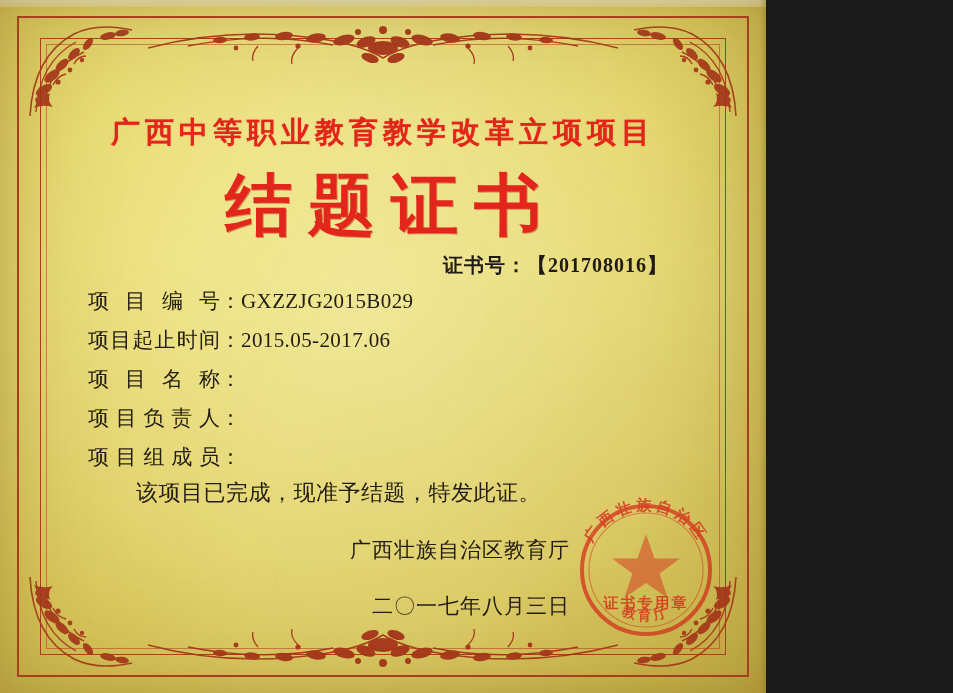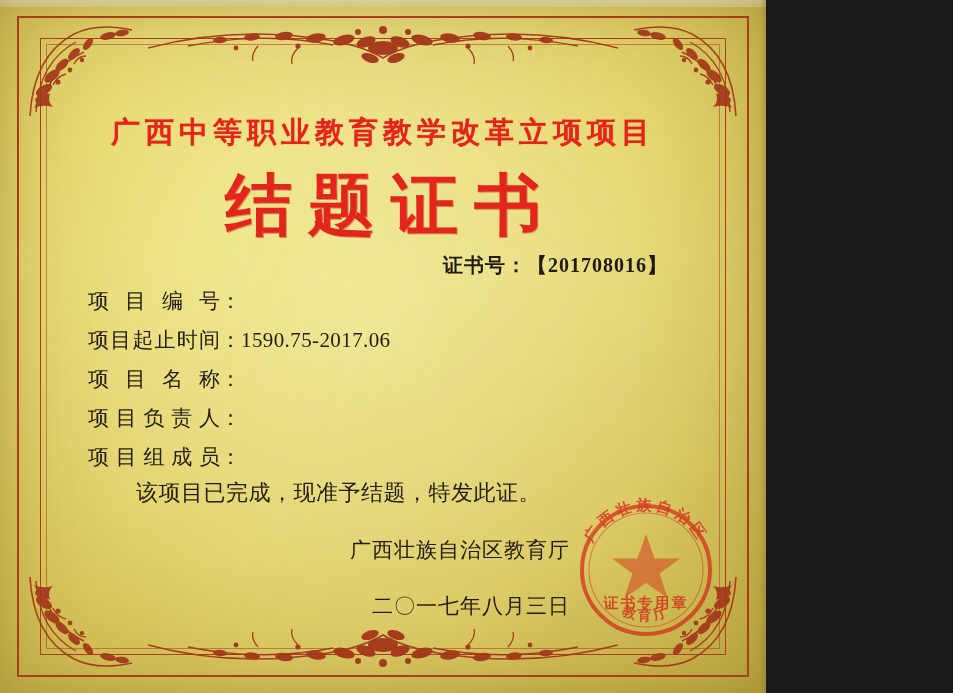"GXZZJG2015B029" div.field-value { html: none -> <div>GXZZJG2015B029</div> }
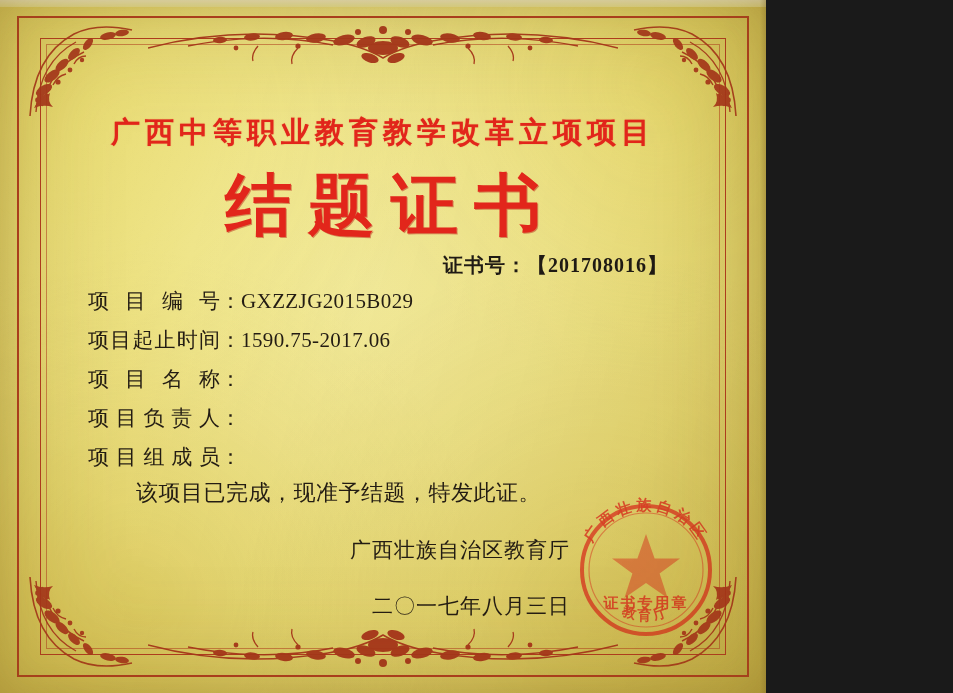"1590.75-2017.06" div.field-value { text: 1590.75-2017.06 -> 2015.05-2017.06 }
